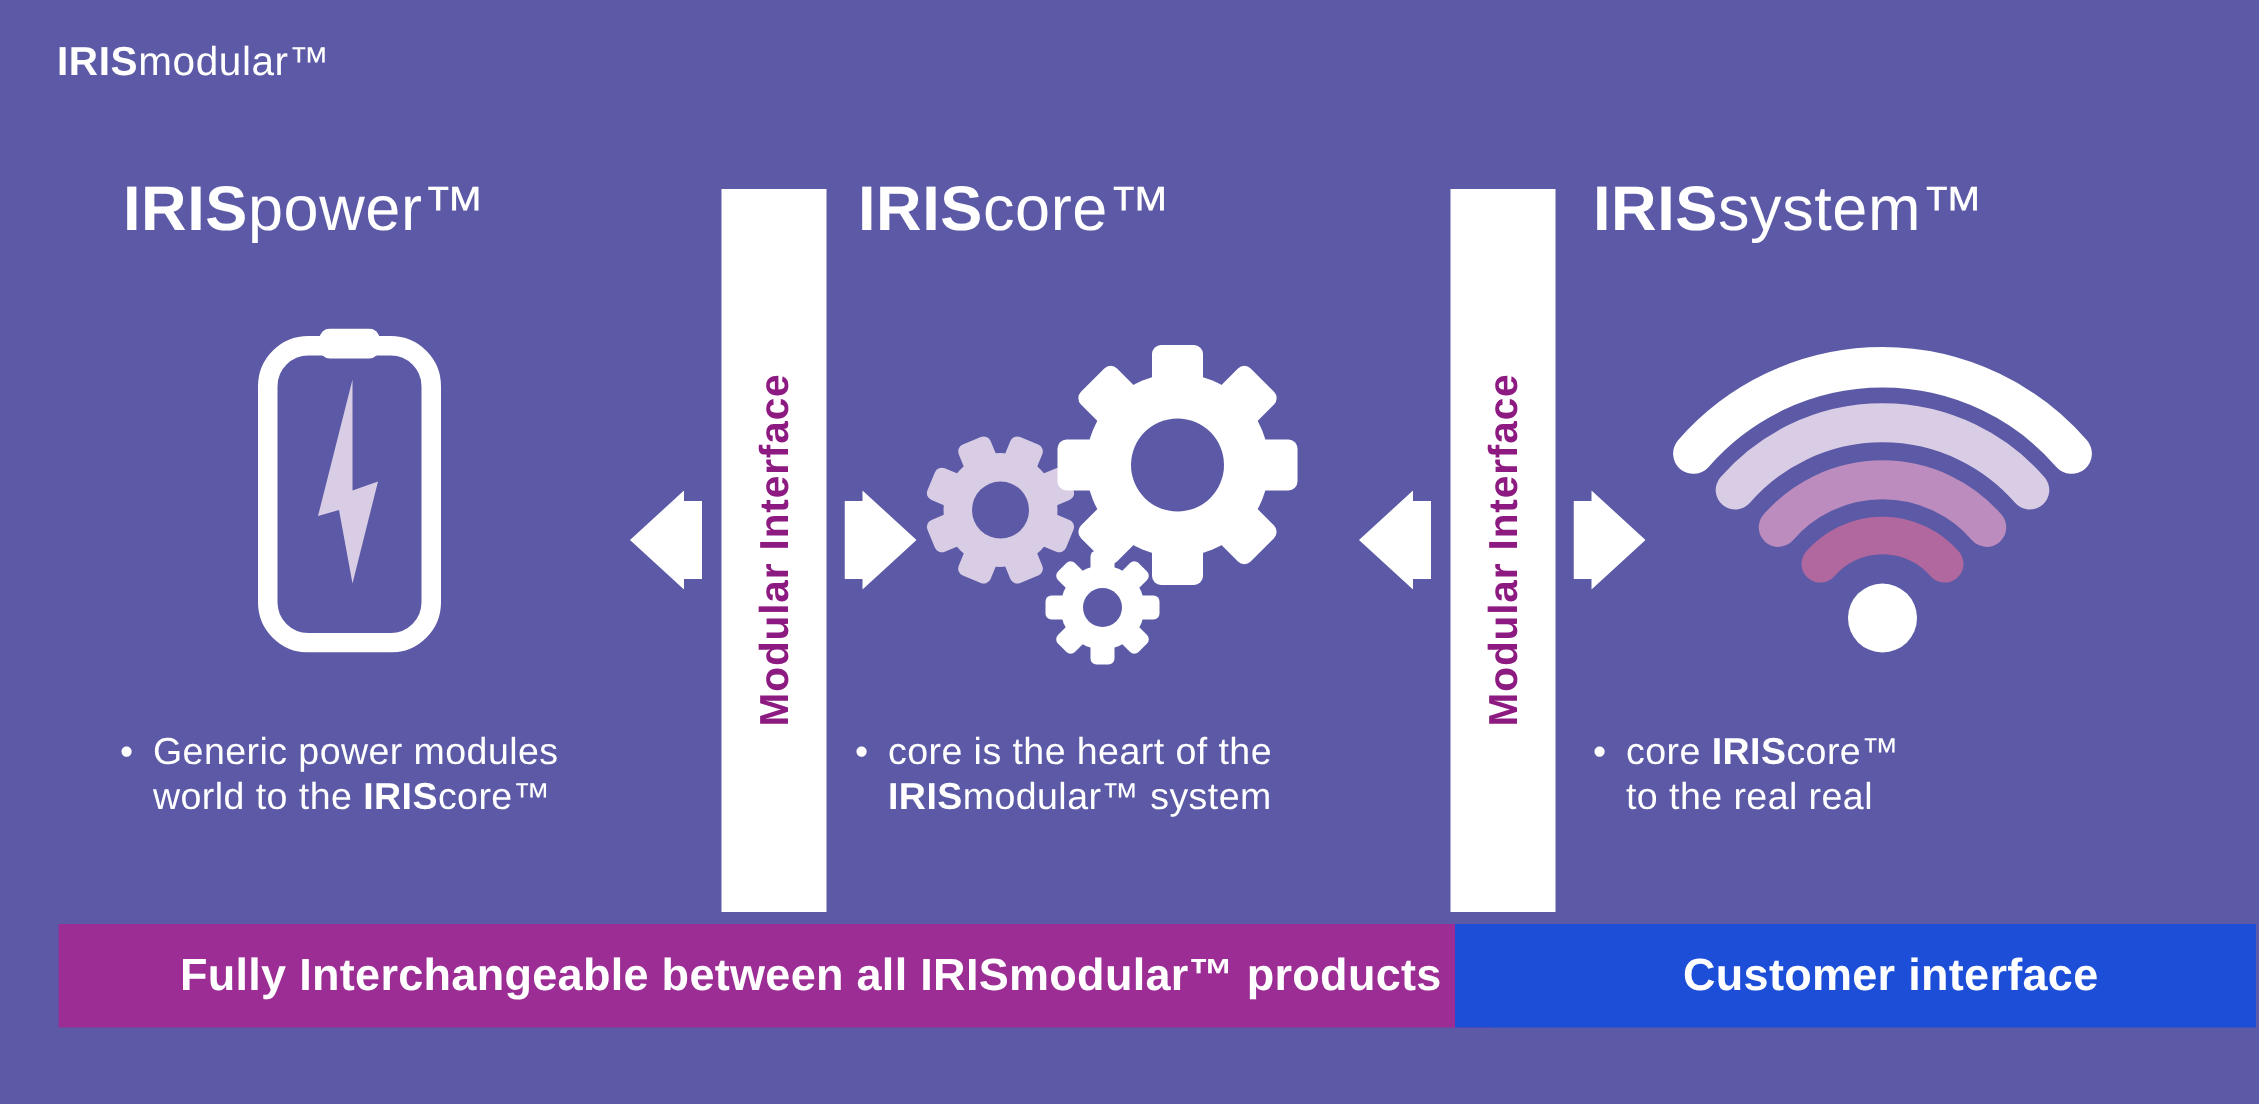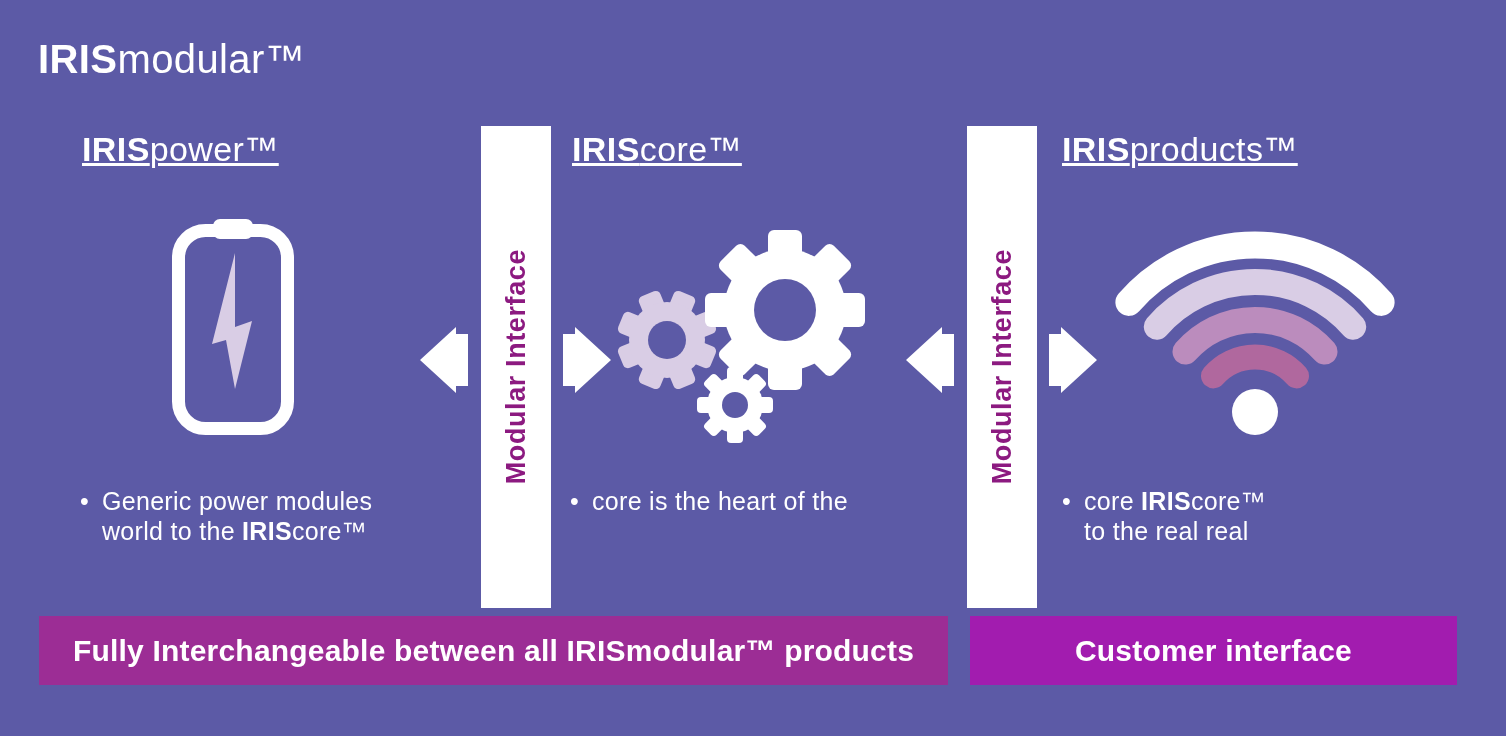"IRISmodular™" .brand { font-size: 40px -> 27px; margin-top: 18px -> none }
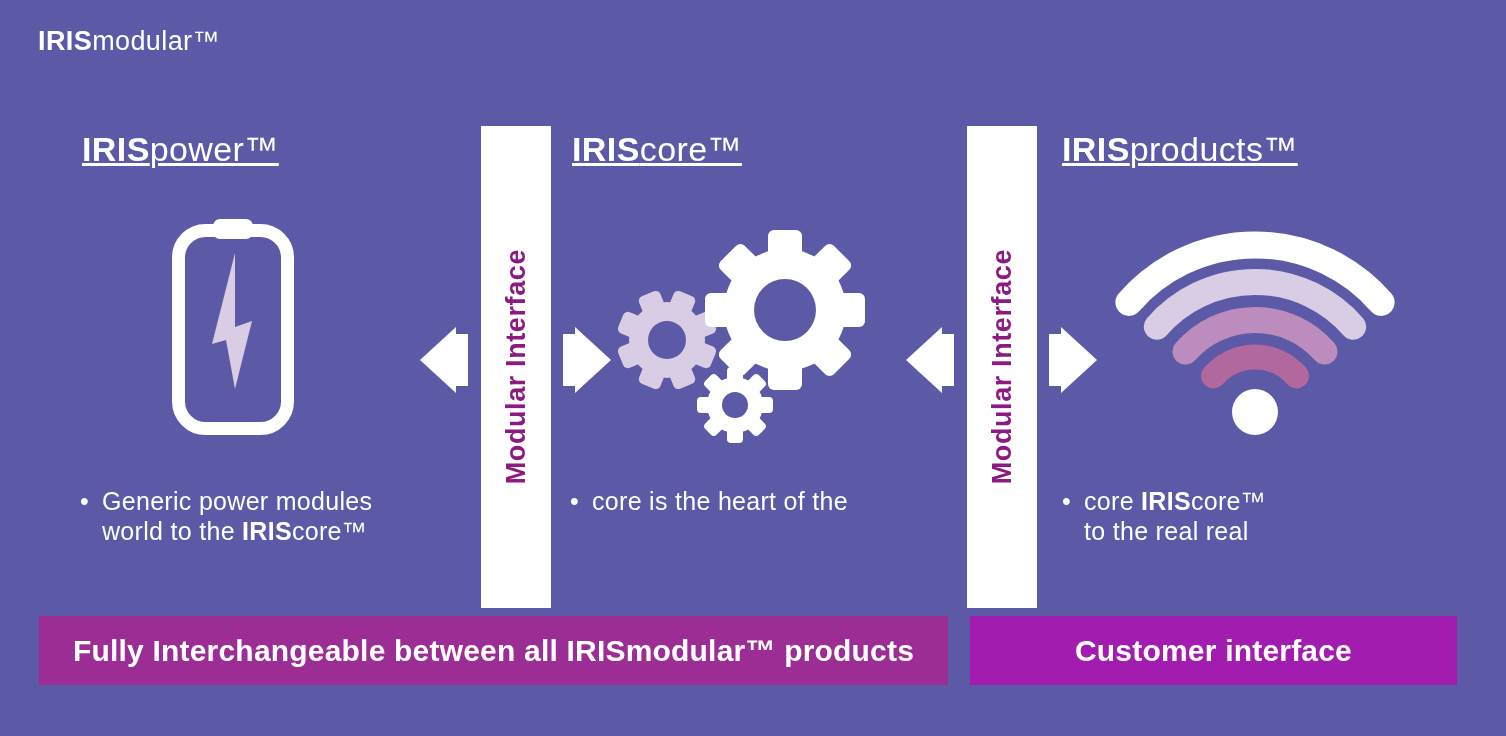"IRISpower™" .coltitle { font-size: 34px -> 42px; text-decoration: underline -> none; top: 131px -> 121px }
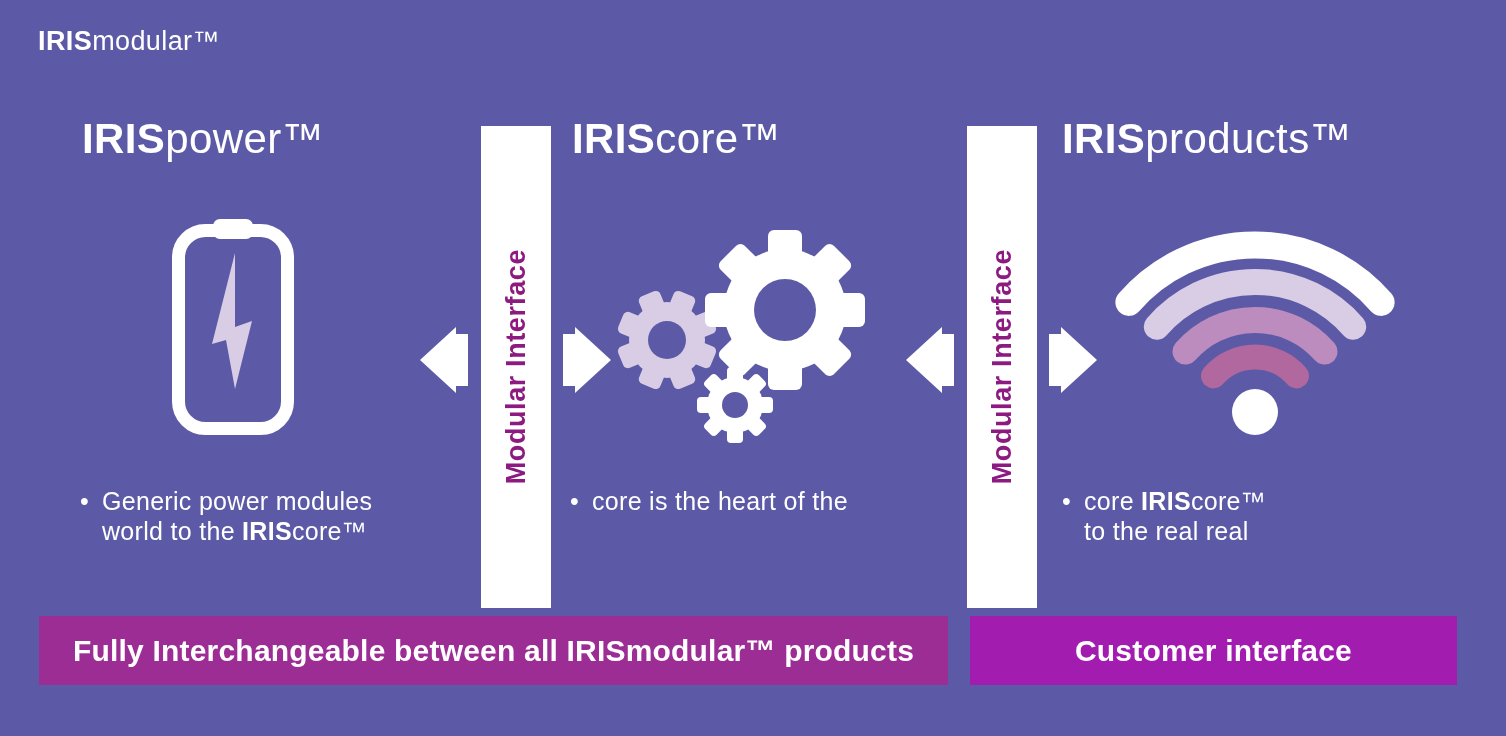"products™" span { text: products -> system }
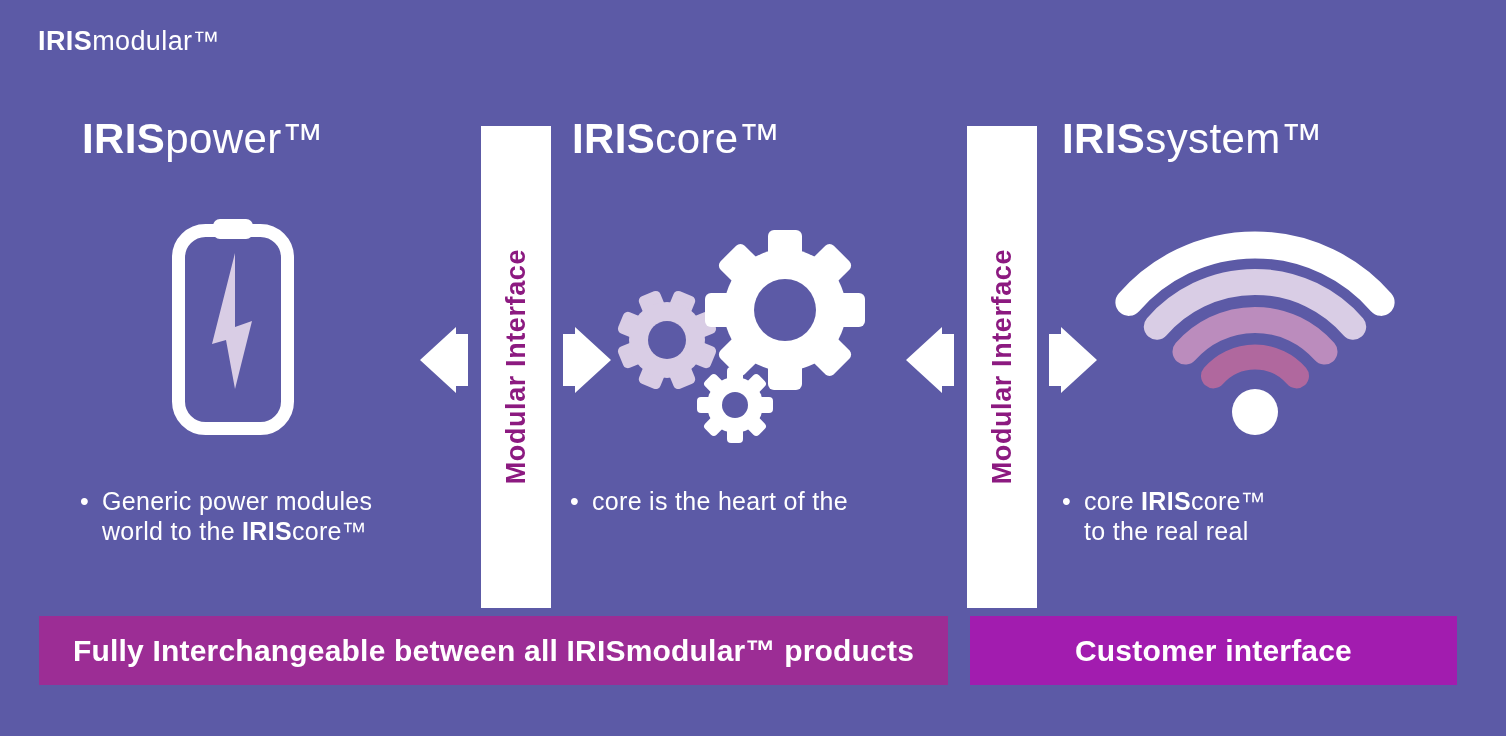"IRISmodular™ system" div { html: none -> <div><b>IRIS</b><span>modular™ system</span></div> }
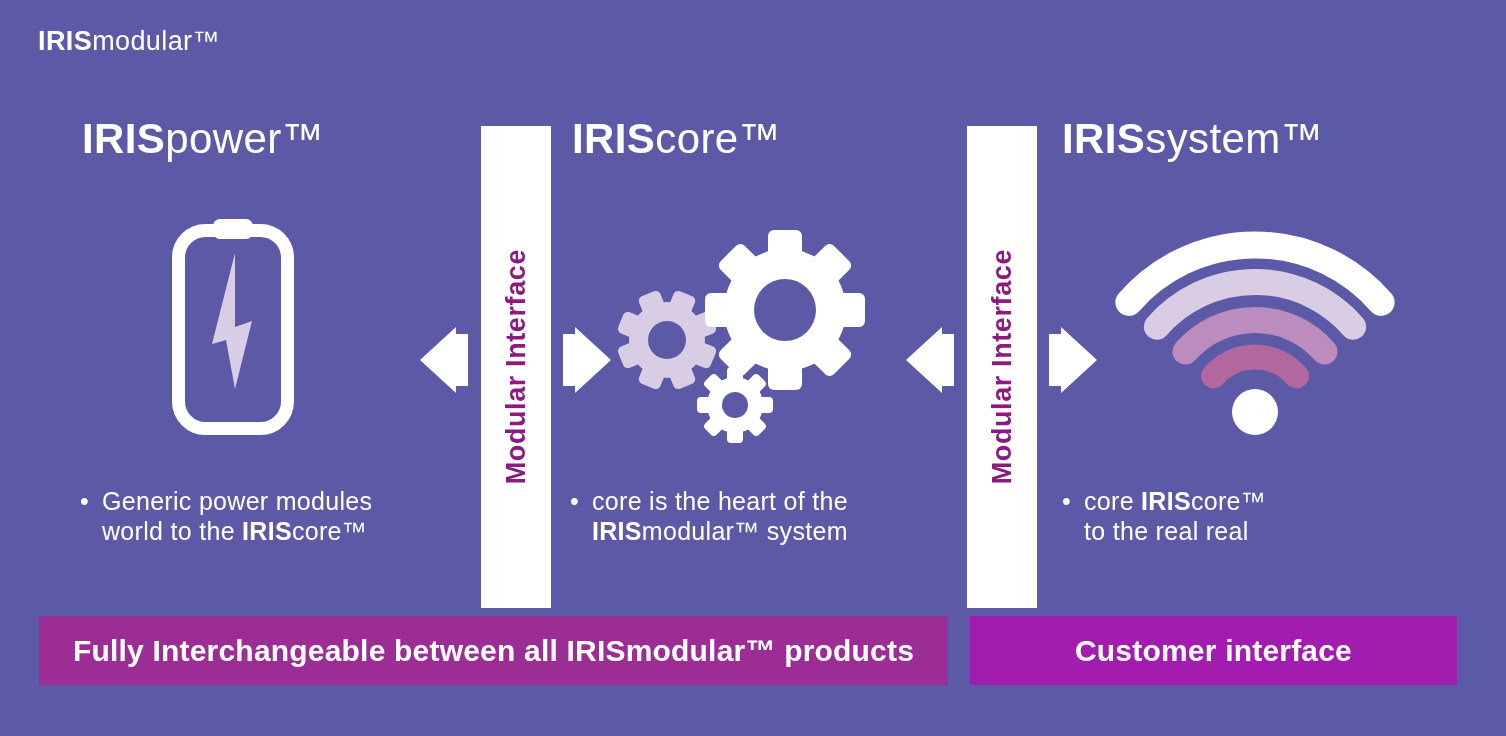"Fully Interchangeable between all" .banner { padding-left: none -> 47px }
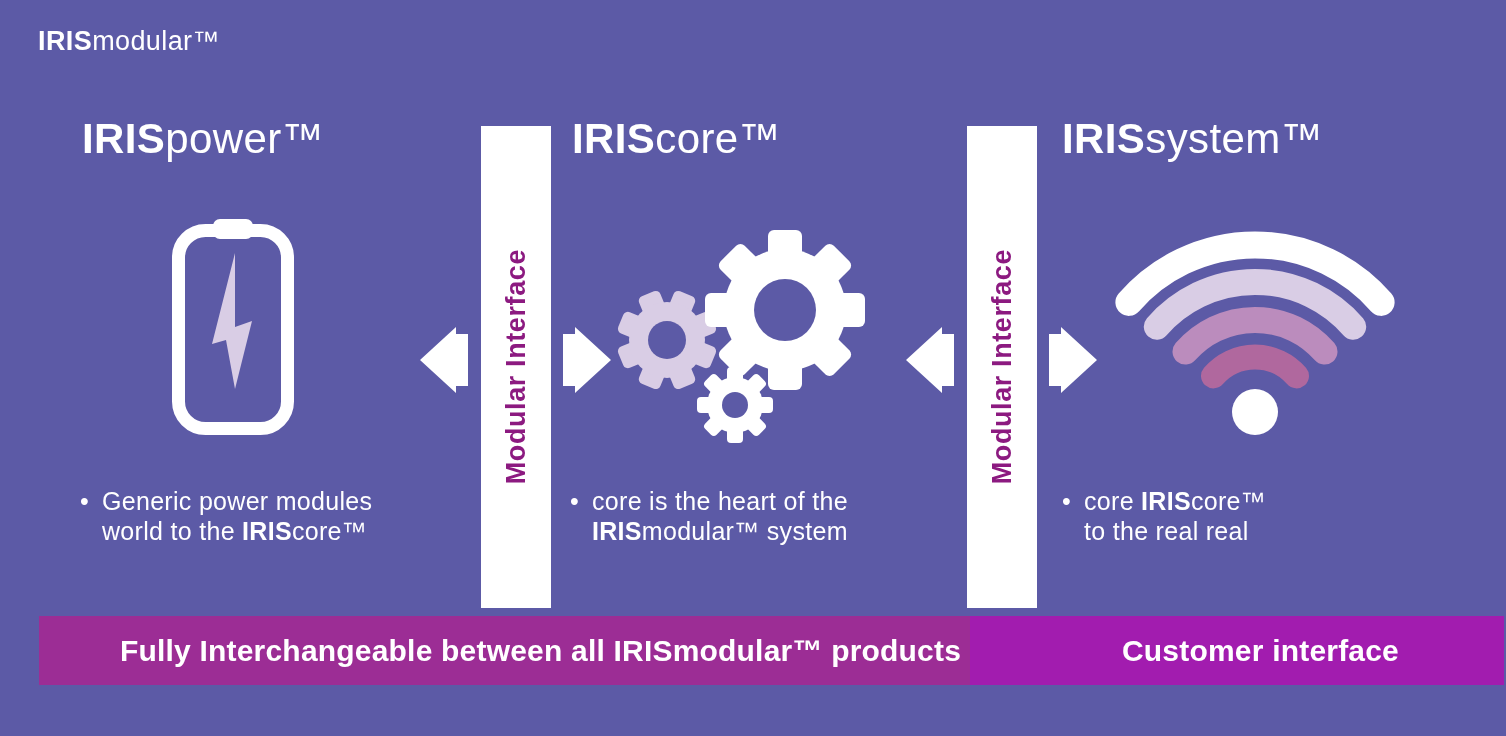"Customer interface" .banner.blue { background: #a21caf -> #1d4ed8 }
